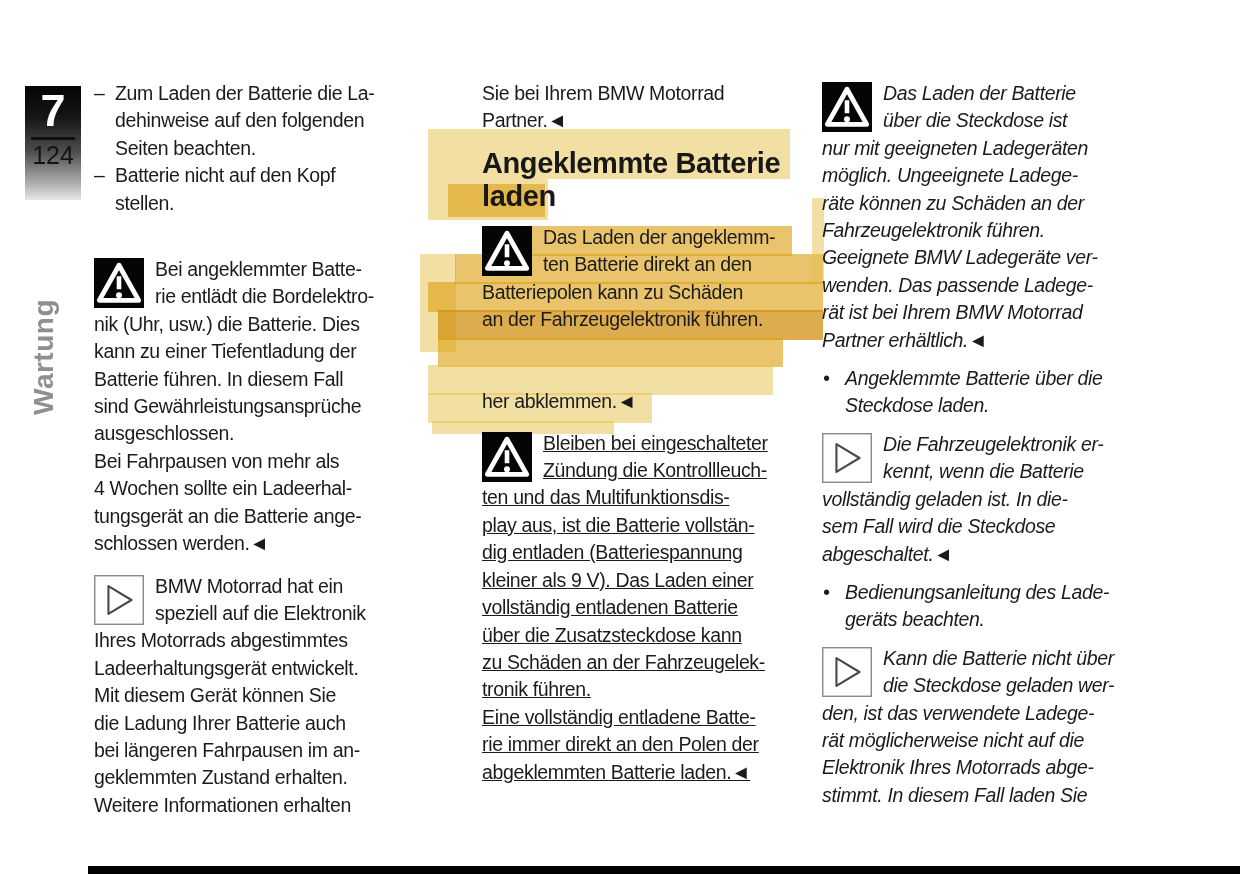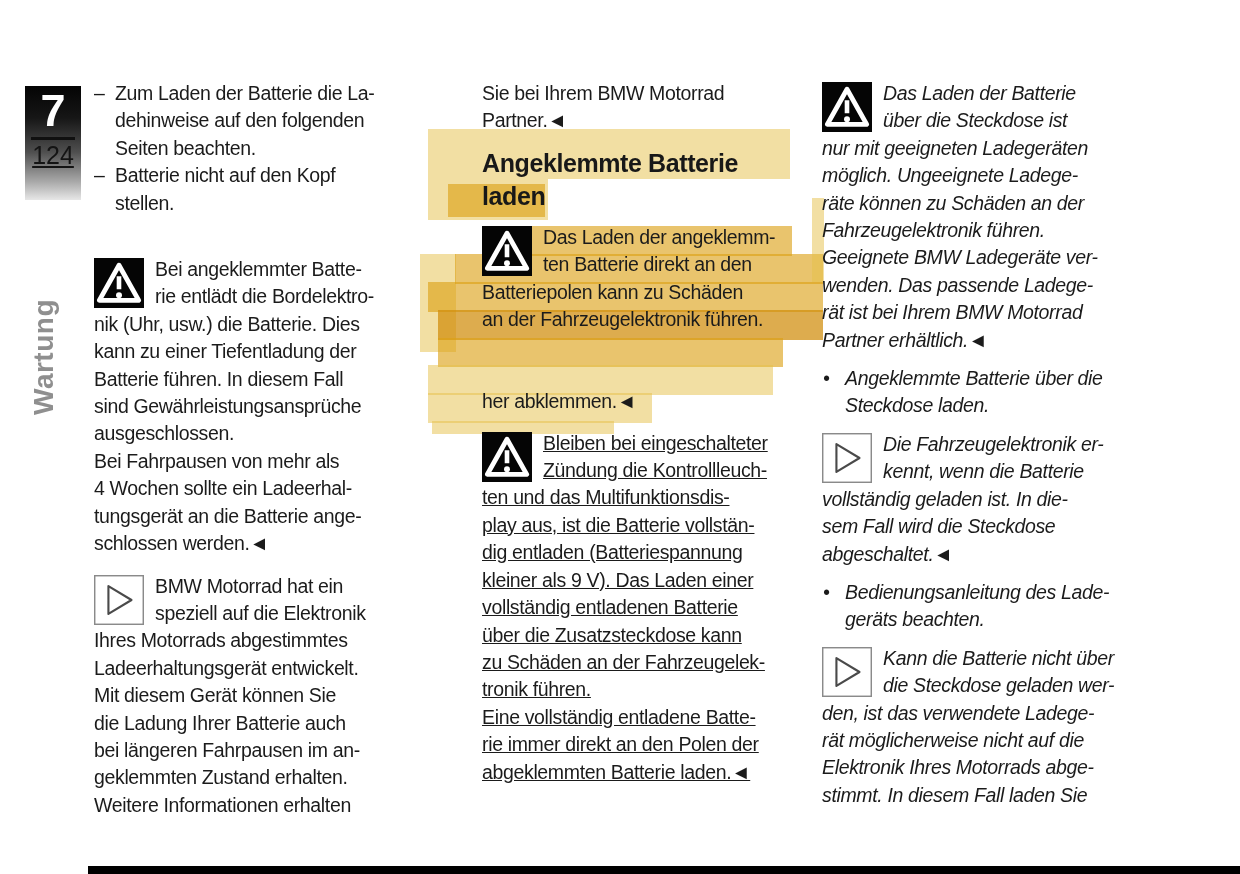"124" #page-number { text-decoration: underline -> none }
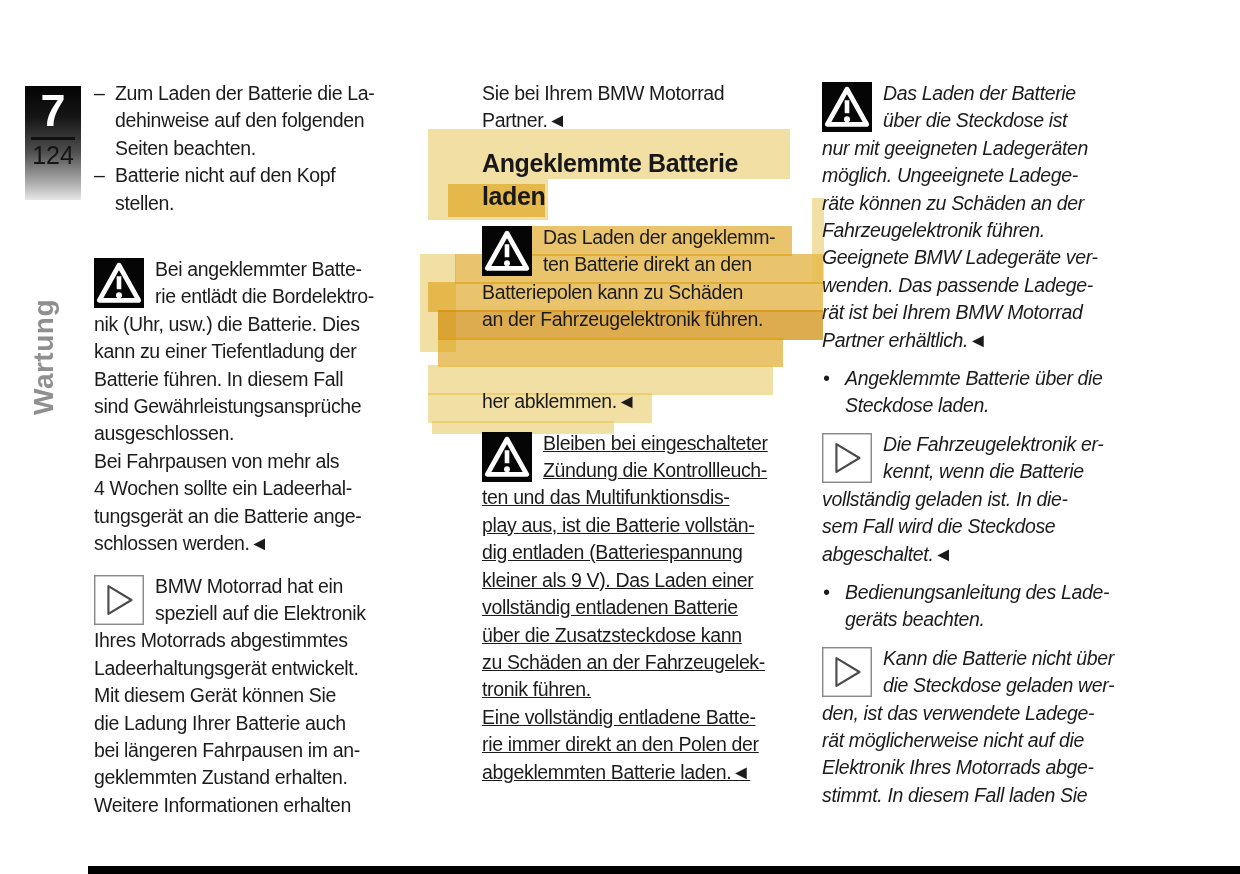"Angeklemmte Batterie" h2.lines { font-size: 25px -> 29px }
